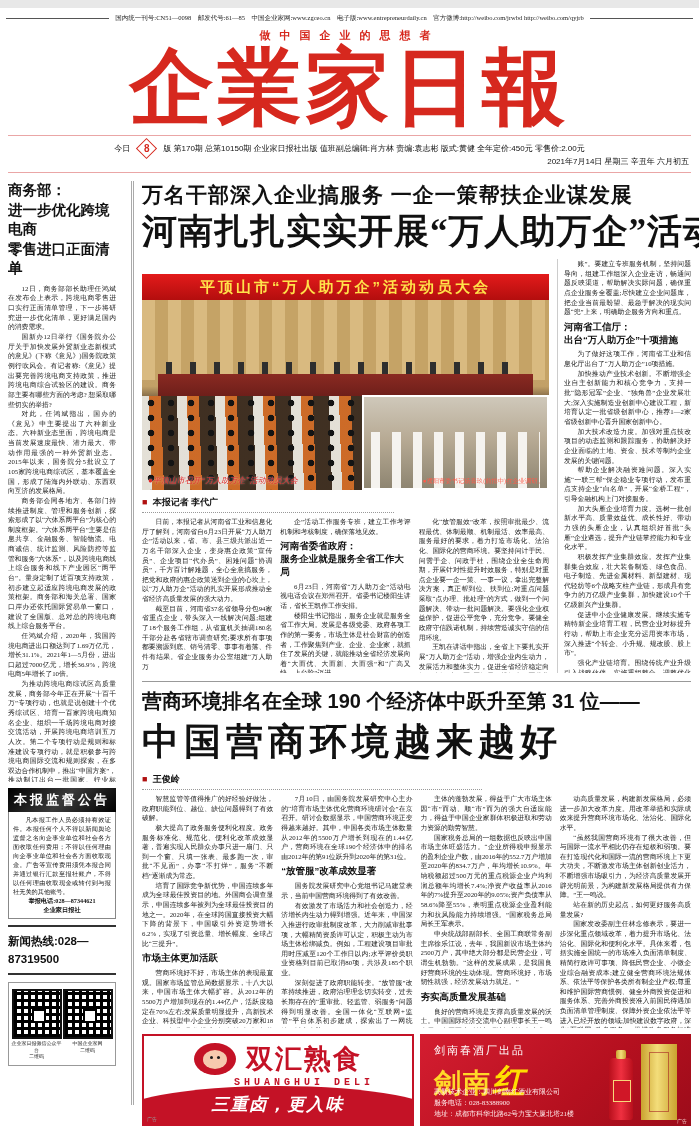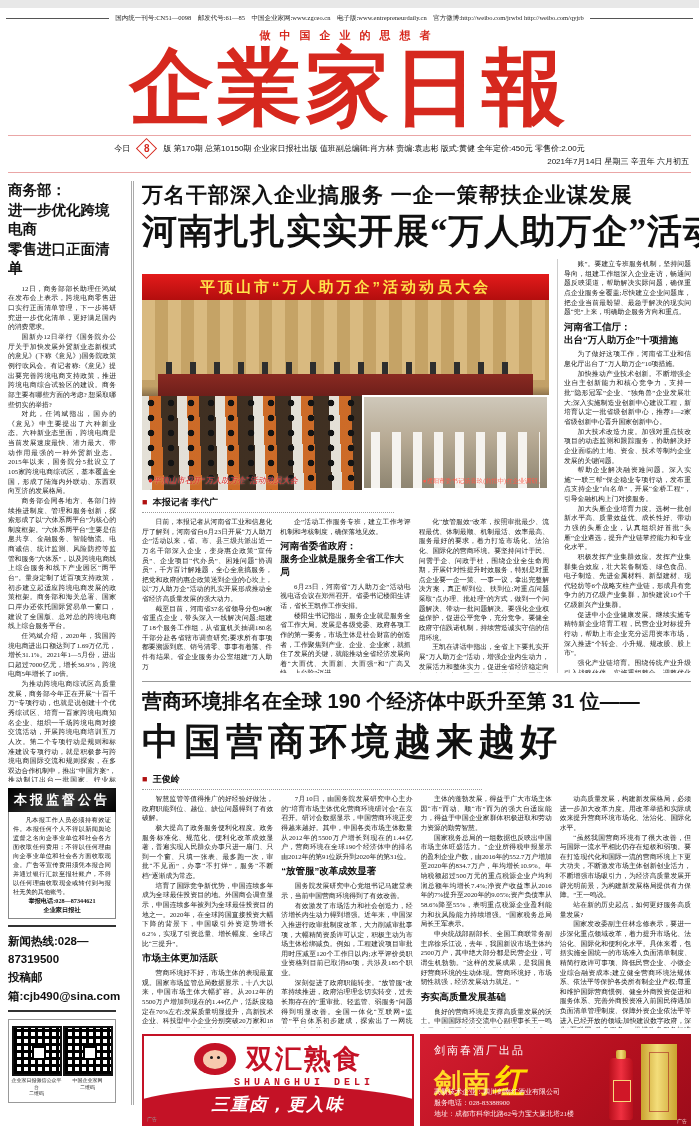"投稿邮箱:cjb490@sina.com" div { html: <div>投稿邮箱:cjb490@sina.com</div> -> none }
